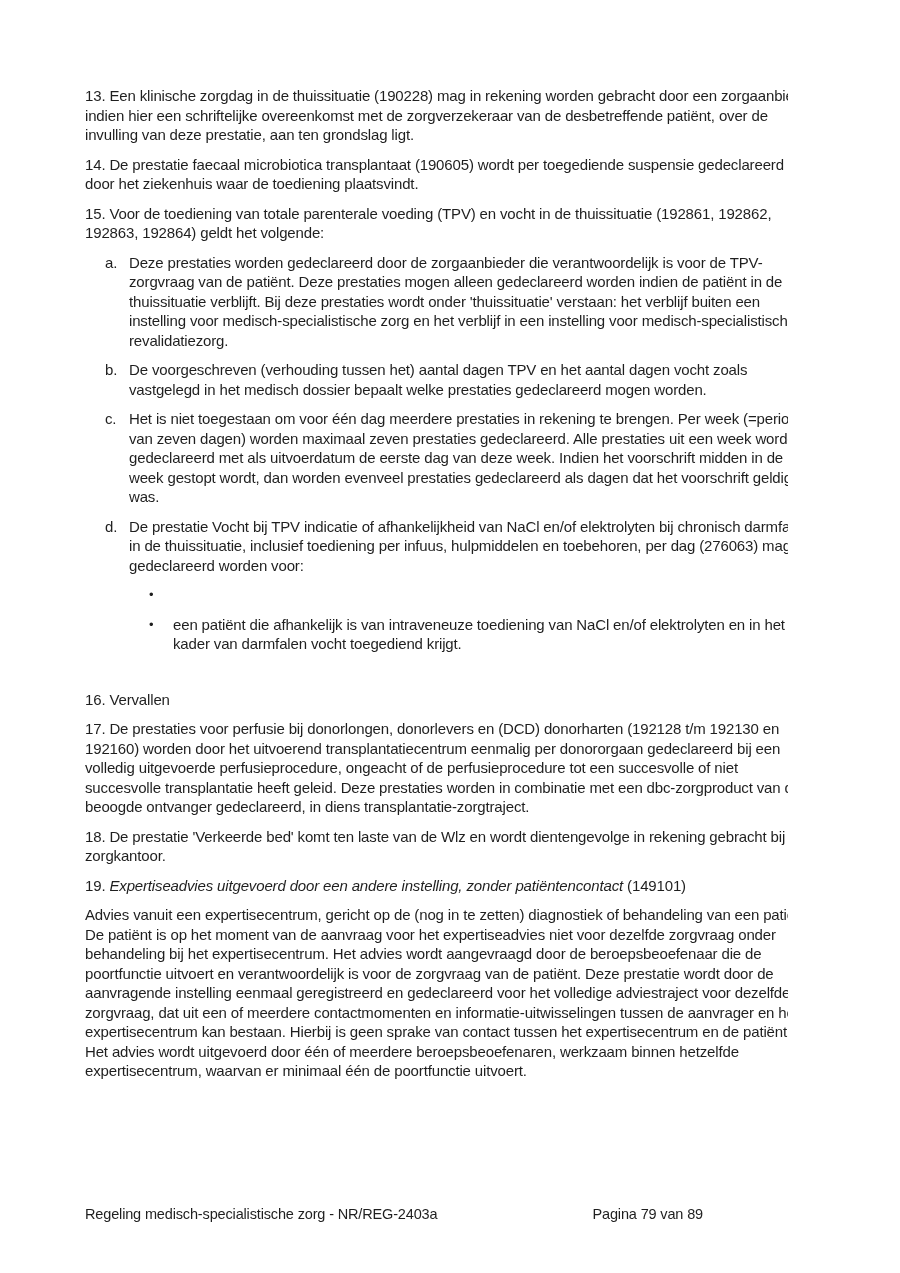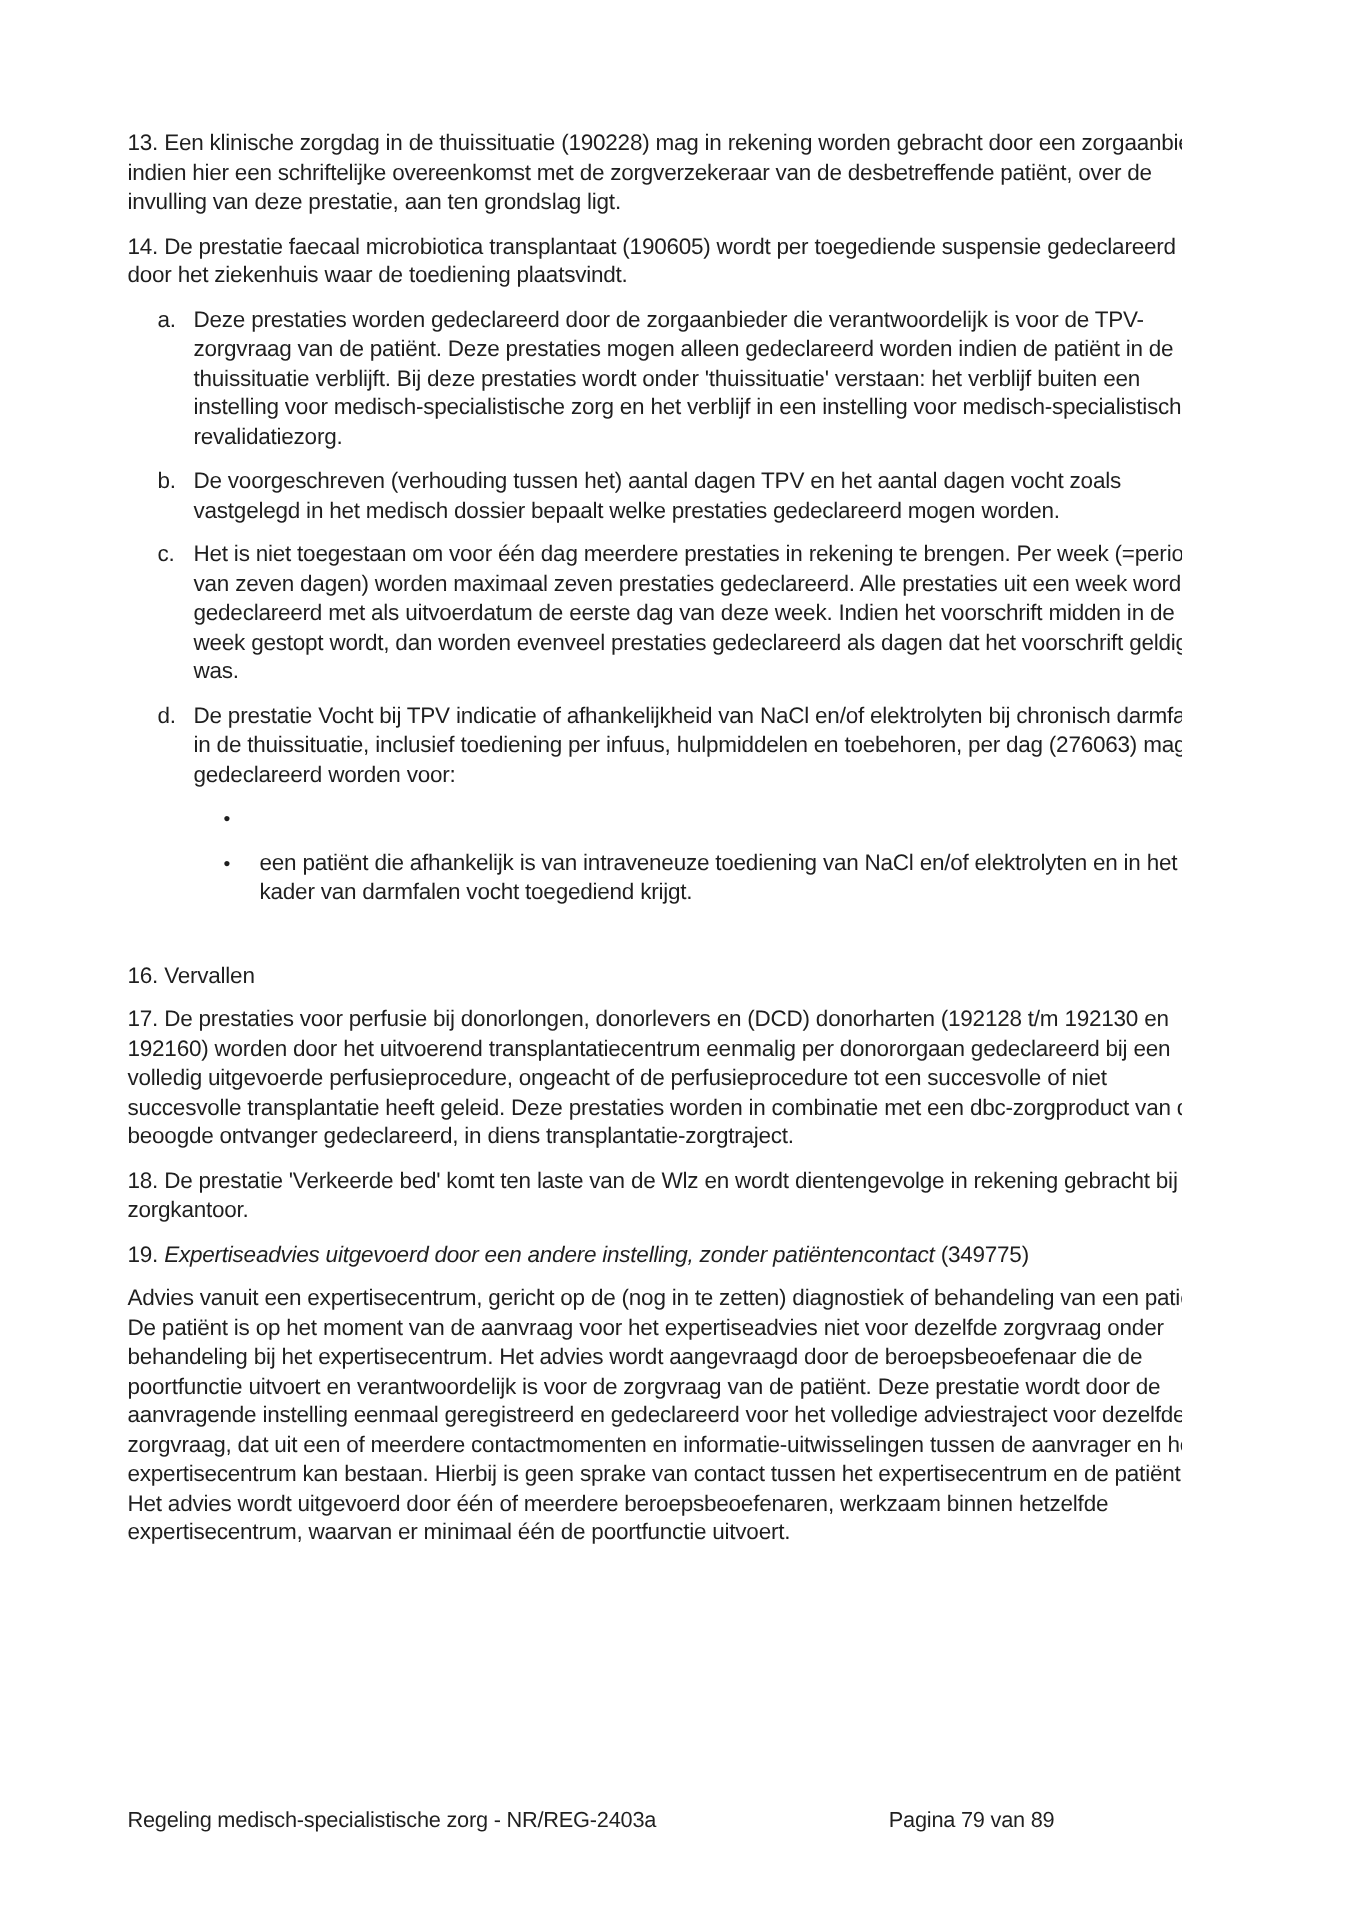"15. Voor de toediening van" p.para { html: none -> <p>15. Voor de toediening van totale parenterale voeding (TPV) en vocht in de thuissituatie (192861, 192862, 192863, 192864) geldt het volgende:</p> }
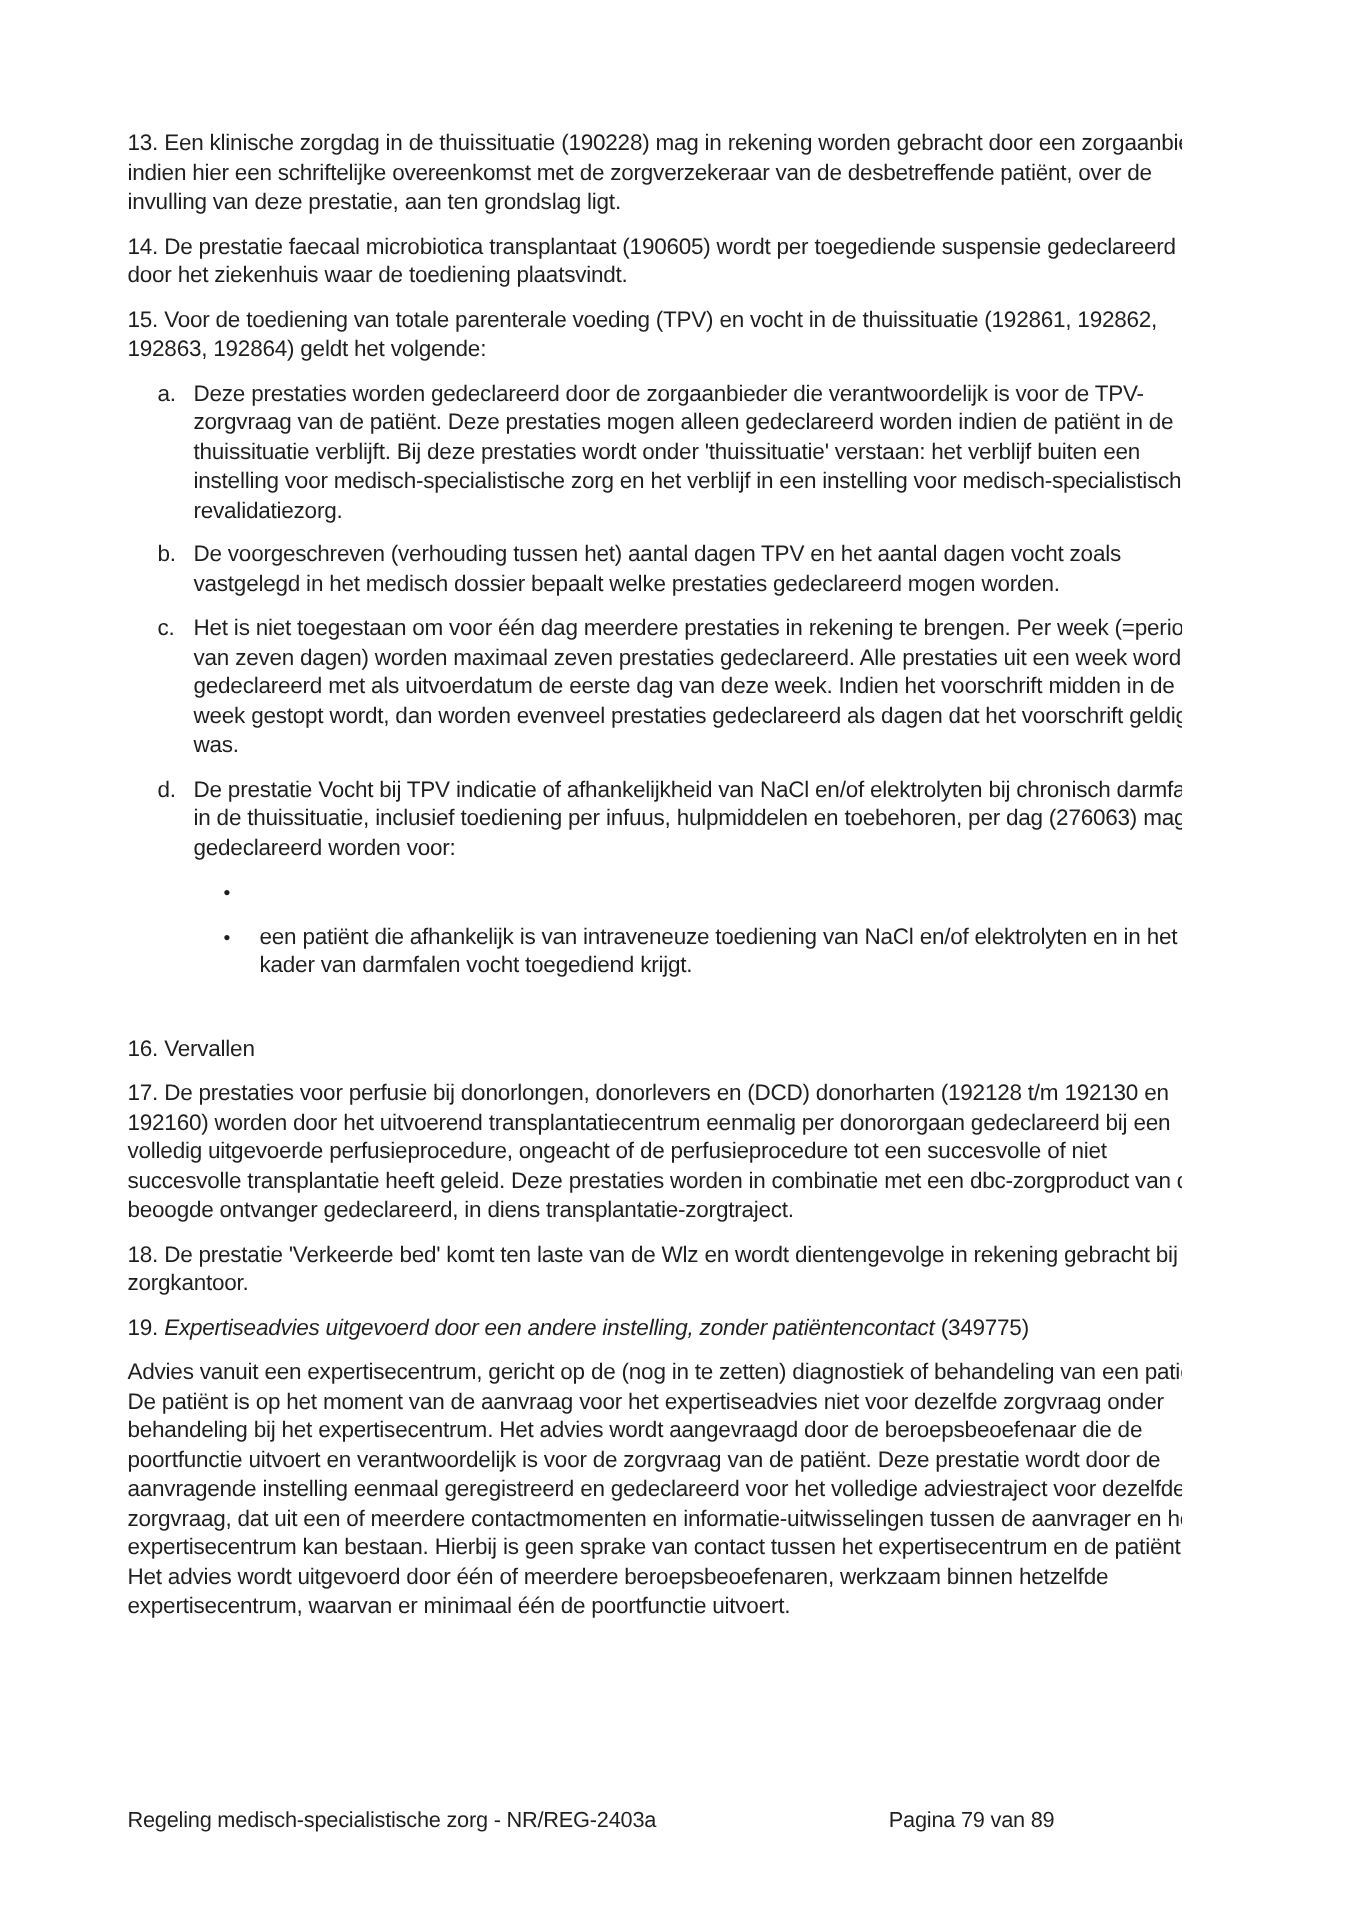"(349775)" span { text: 349775 -> 149101 }
